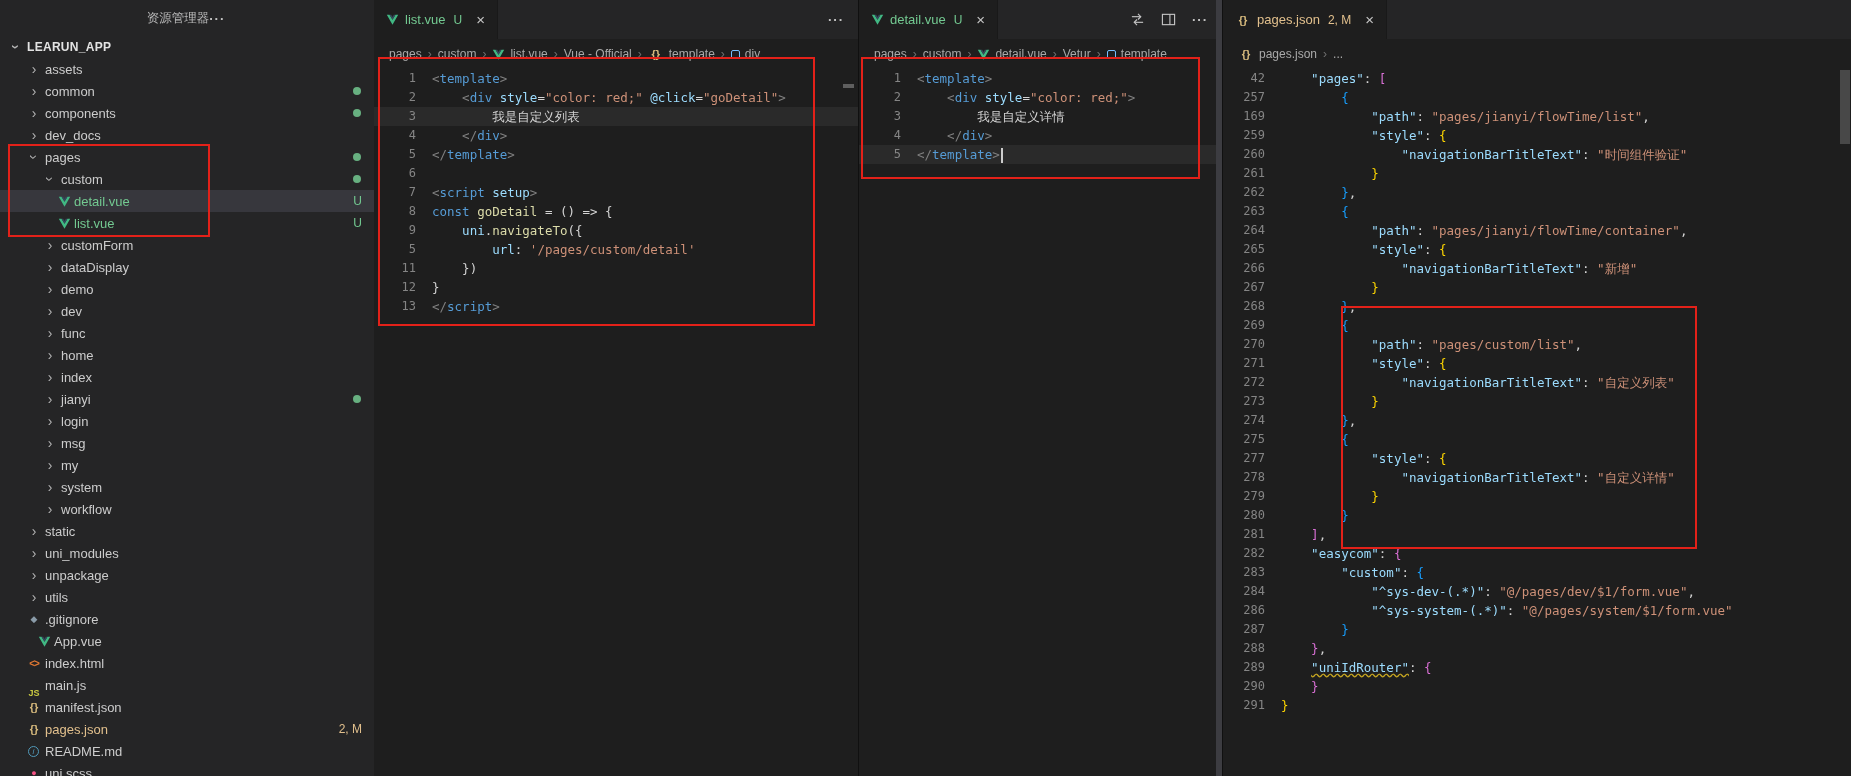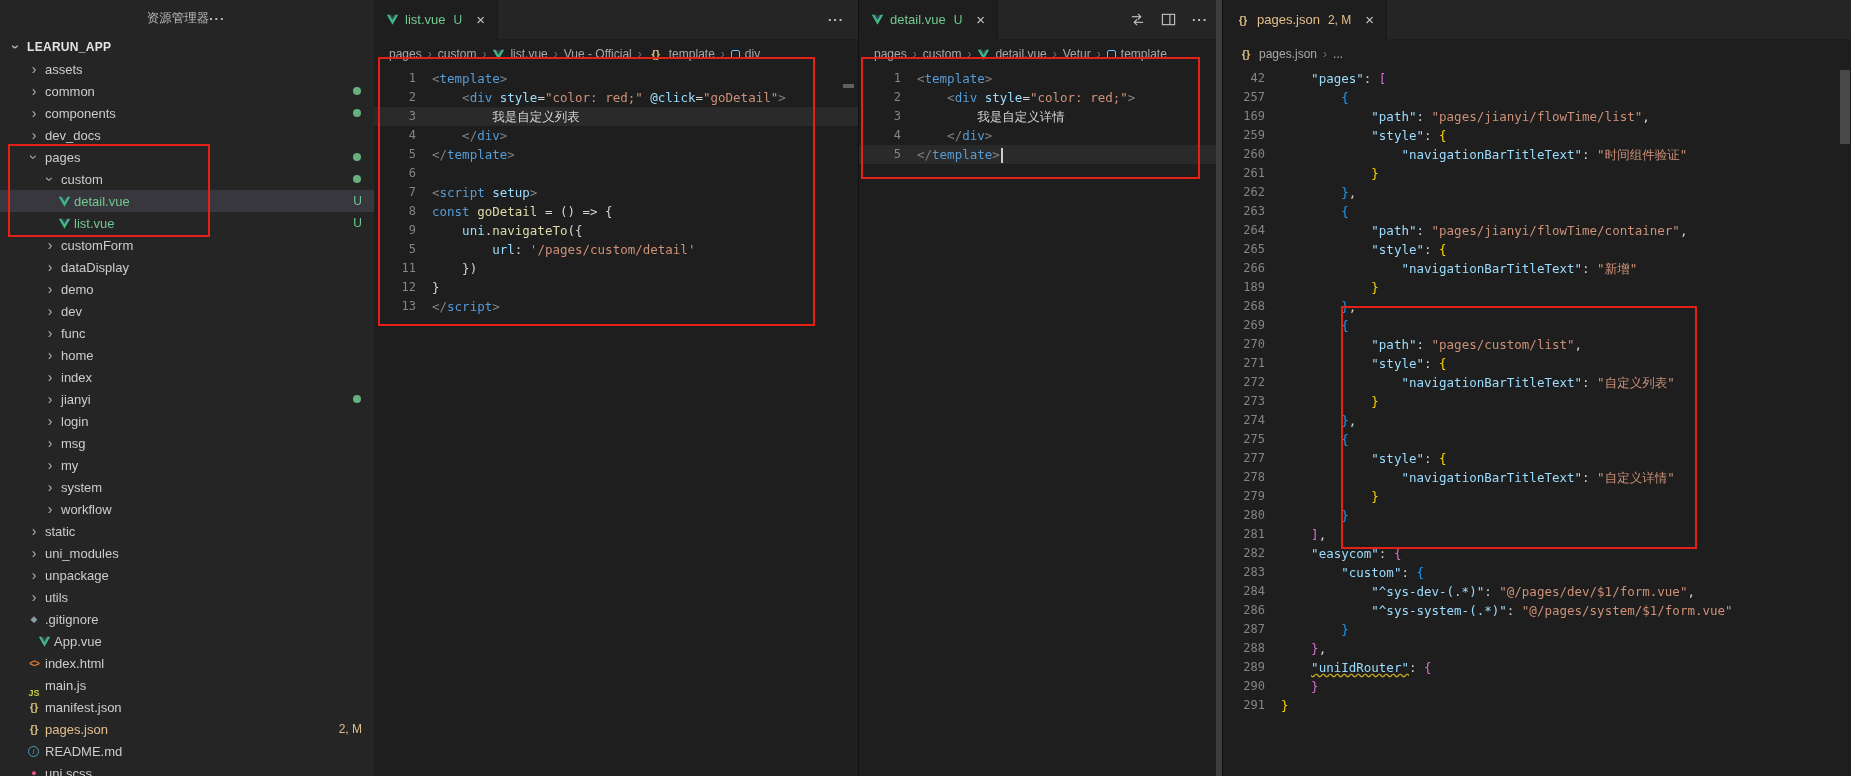"189" span.gutter { text: 189 -> 267 }
